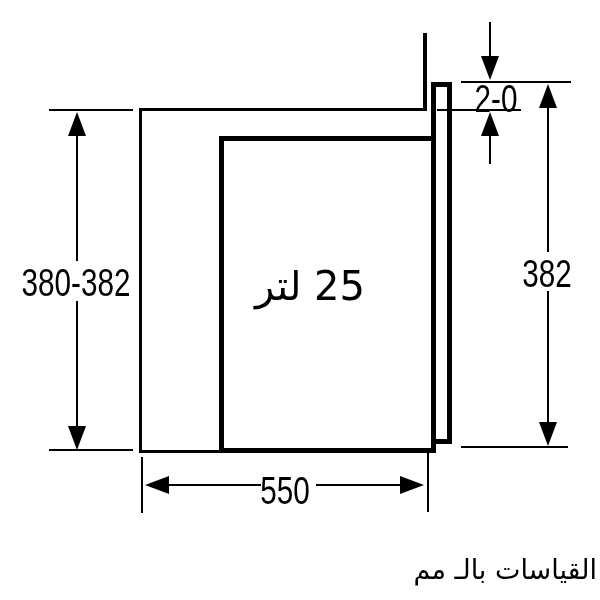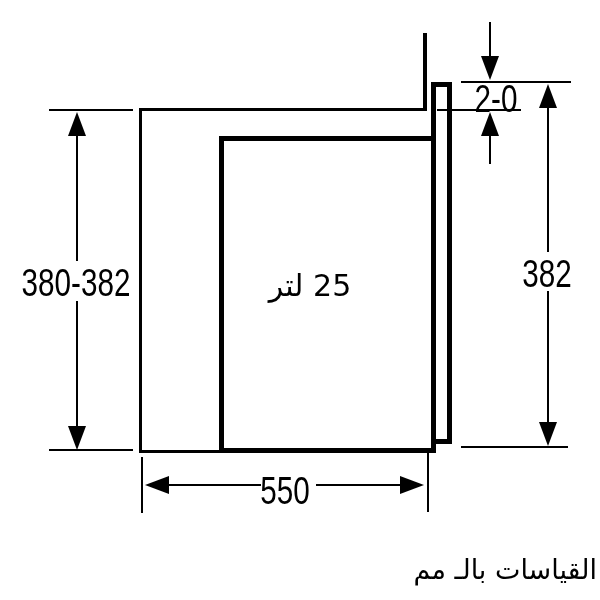"25 لتر" .capacity { font-size: 30px -> 40px }
